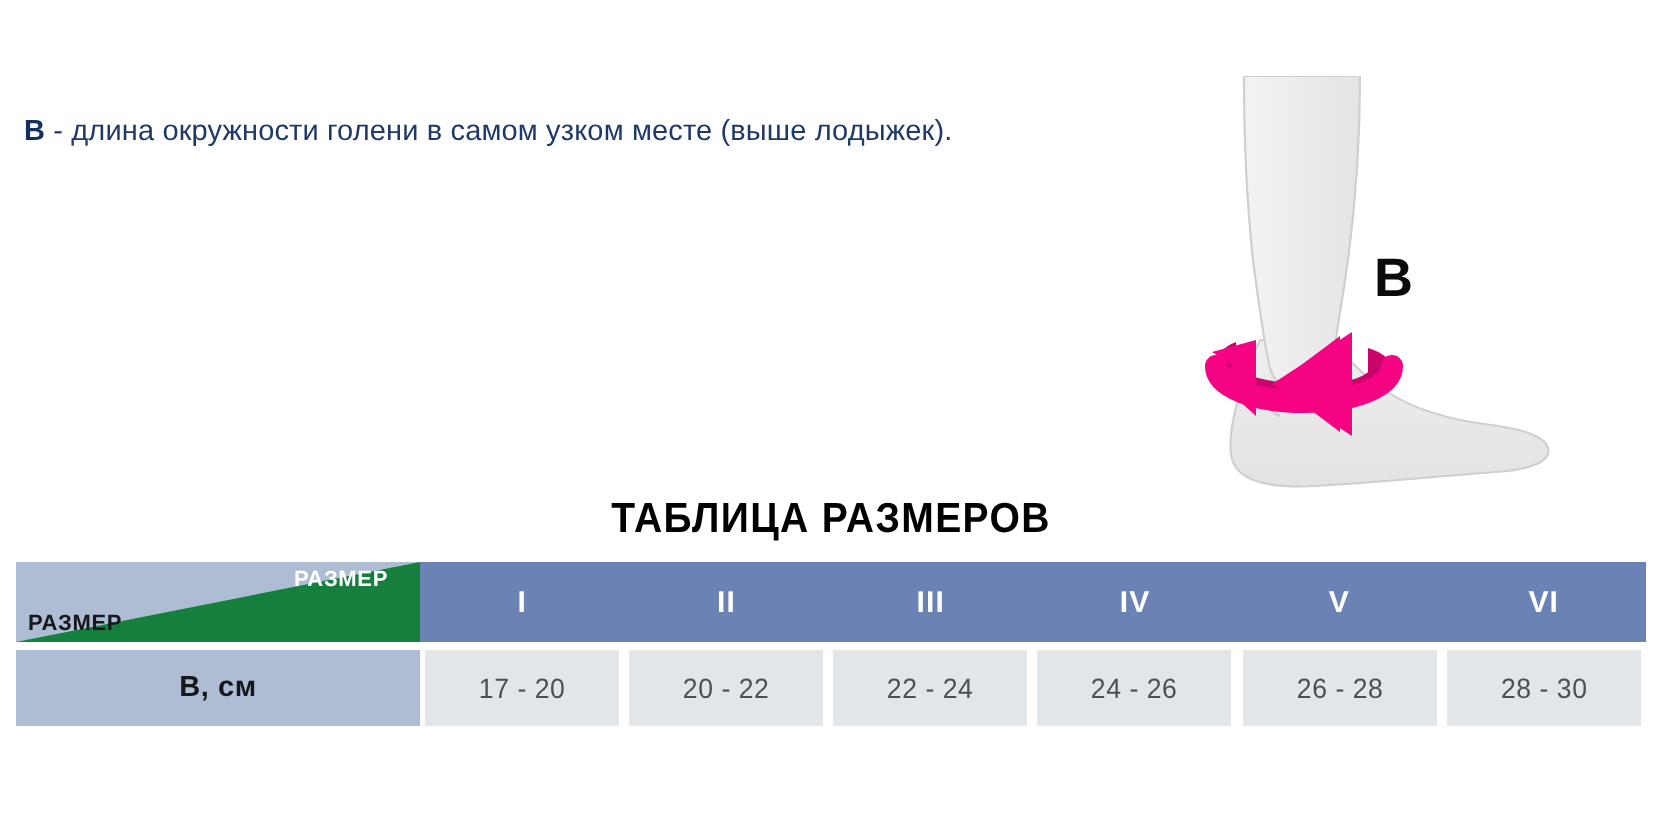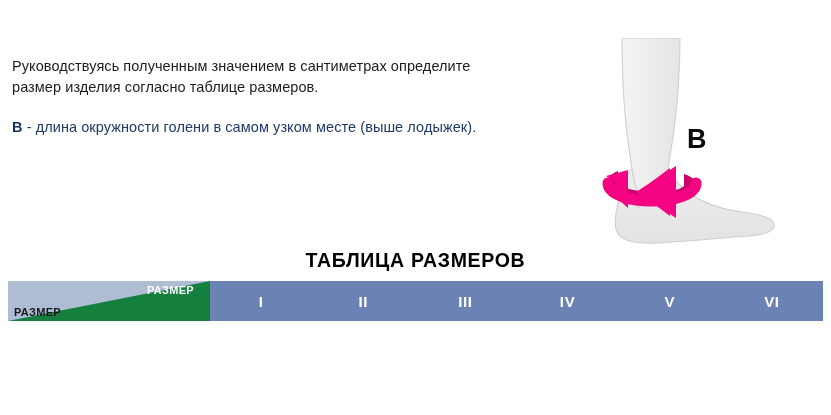"Руководствуясь полученным значением в" p.para { html: <p>Руководствуясь полученным значением в сантиметрах определите размер изделия согласно таблице размеров.</p> -> none }
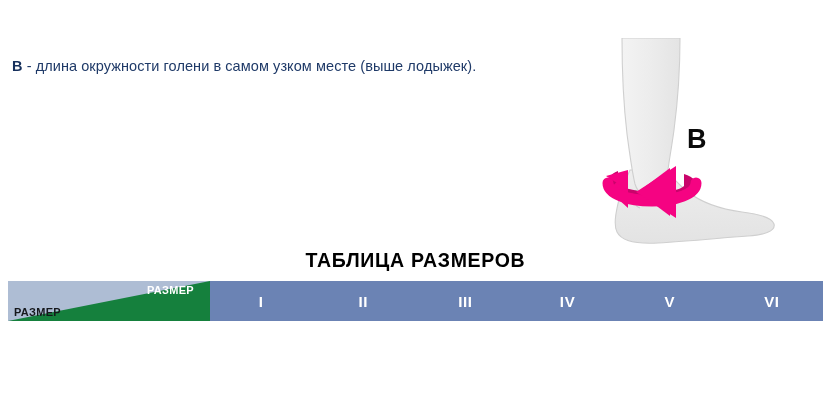"В, см" tr.data-row { html: none -> <tr> <td>В, см</td> <td>17 - 20</td> <td>20 - 22</td> <td>22 - 24</td> <td>24 - 26</td> <td>26 - 28</td> <td>28 - 30</td> </tr> }
